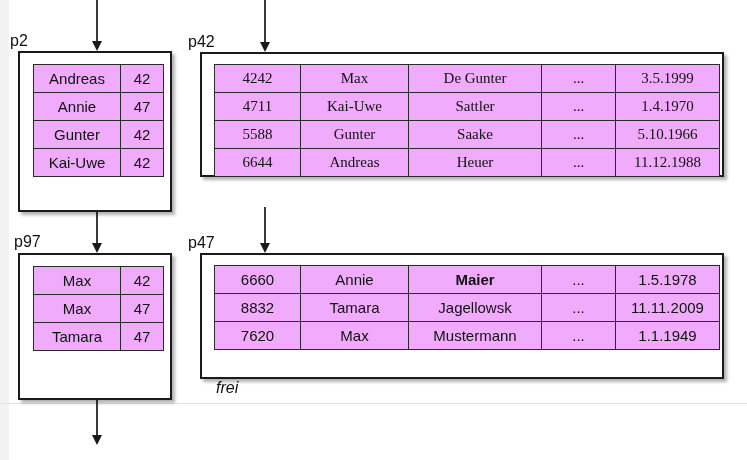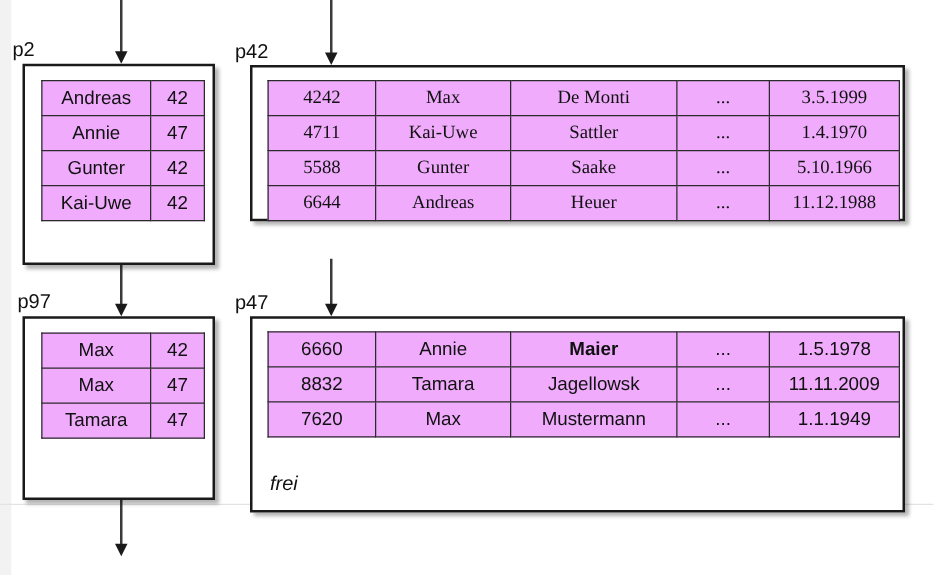"De Monti" td { text: Monti -> Gunter }
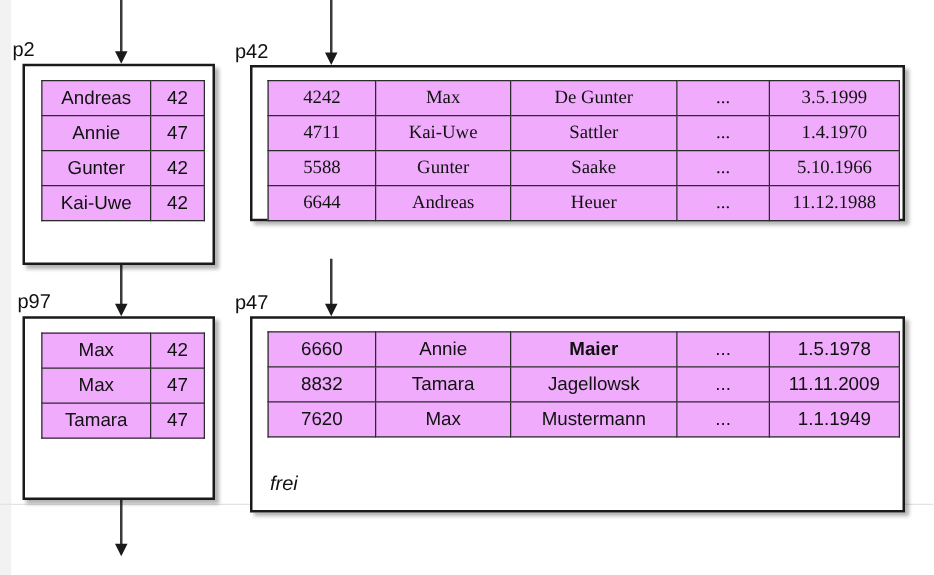"6660" div.page-box { height: 157px -> 126px }
